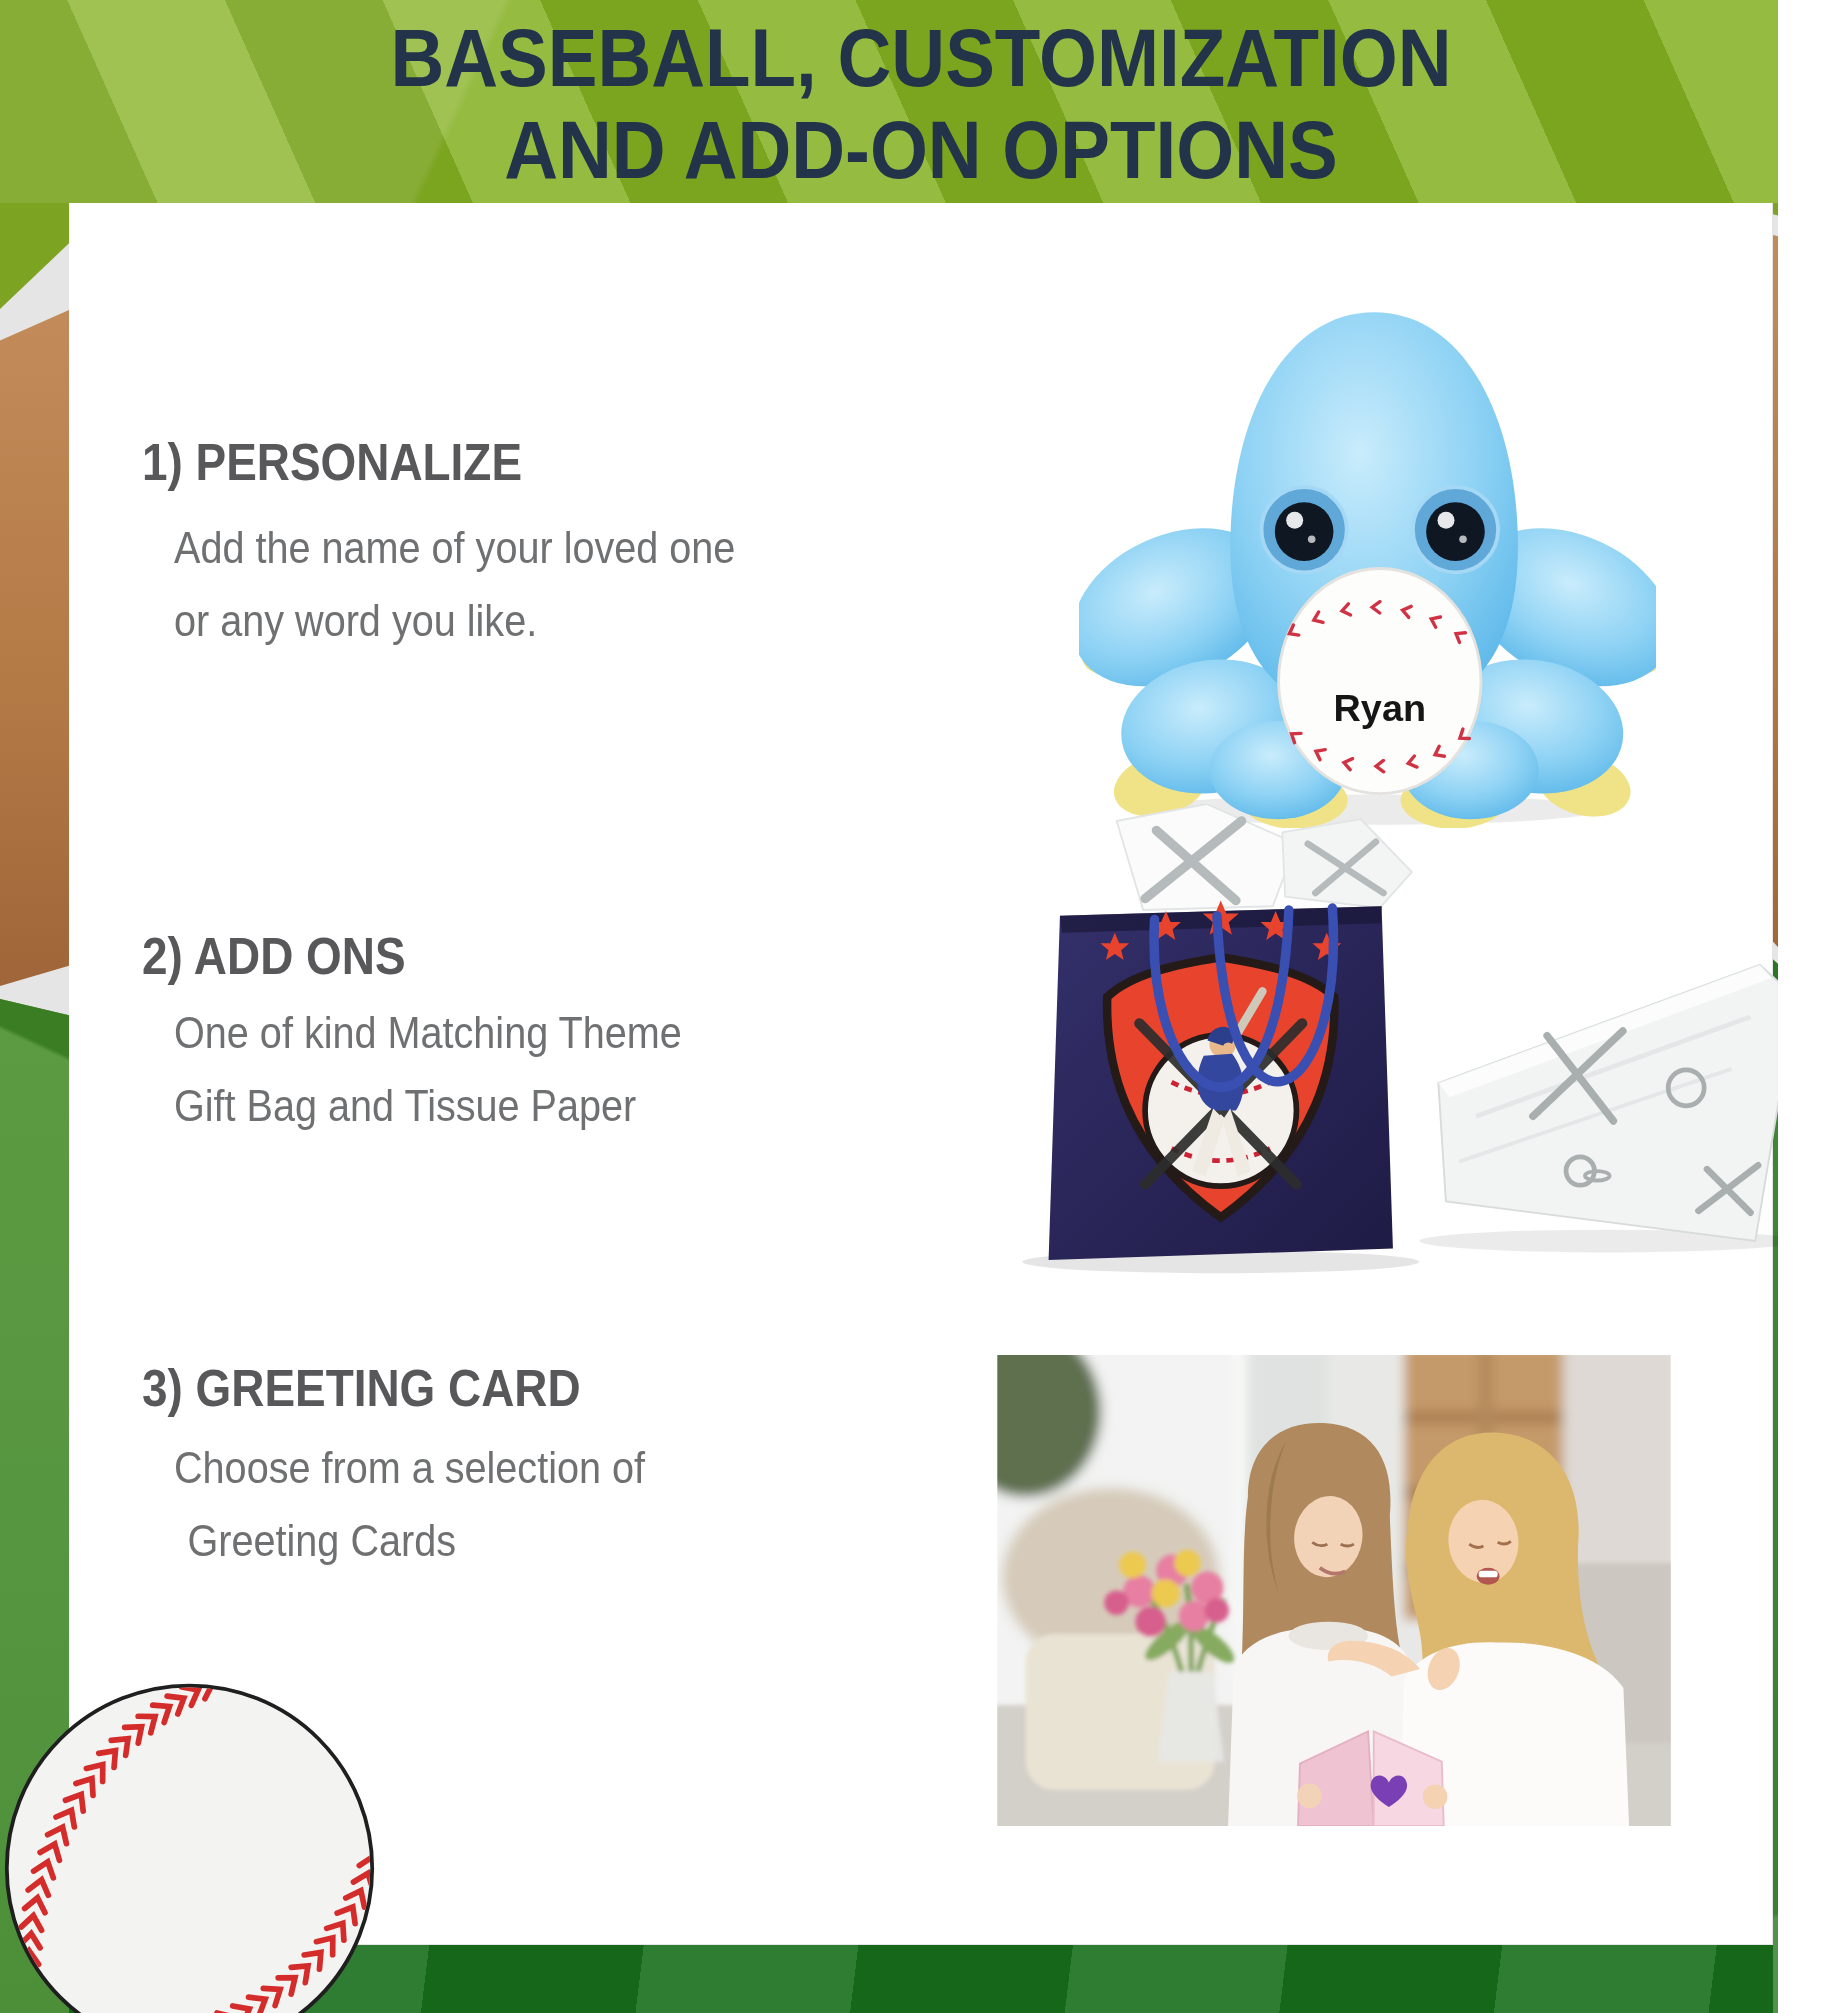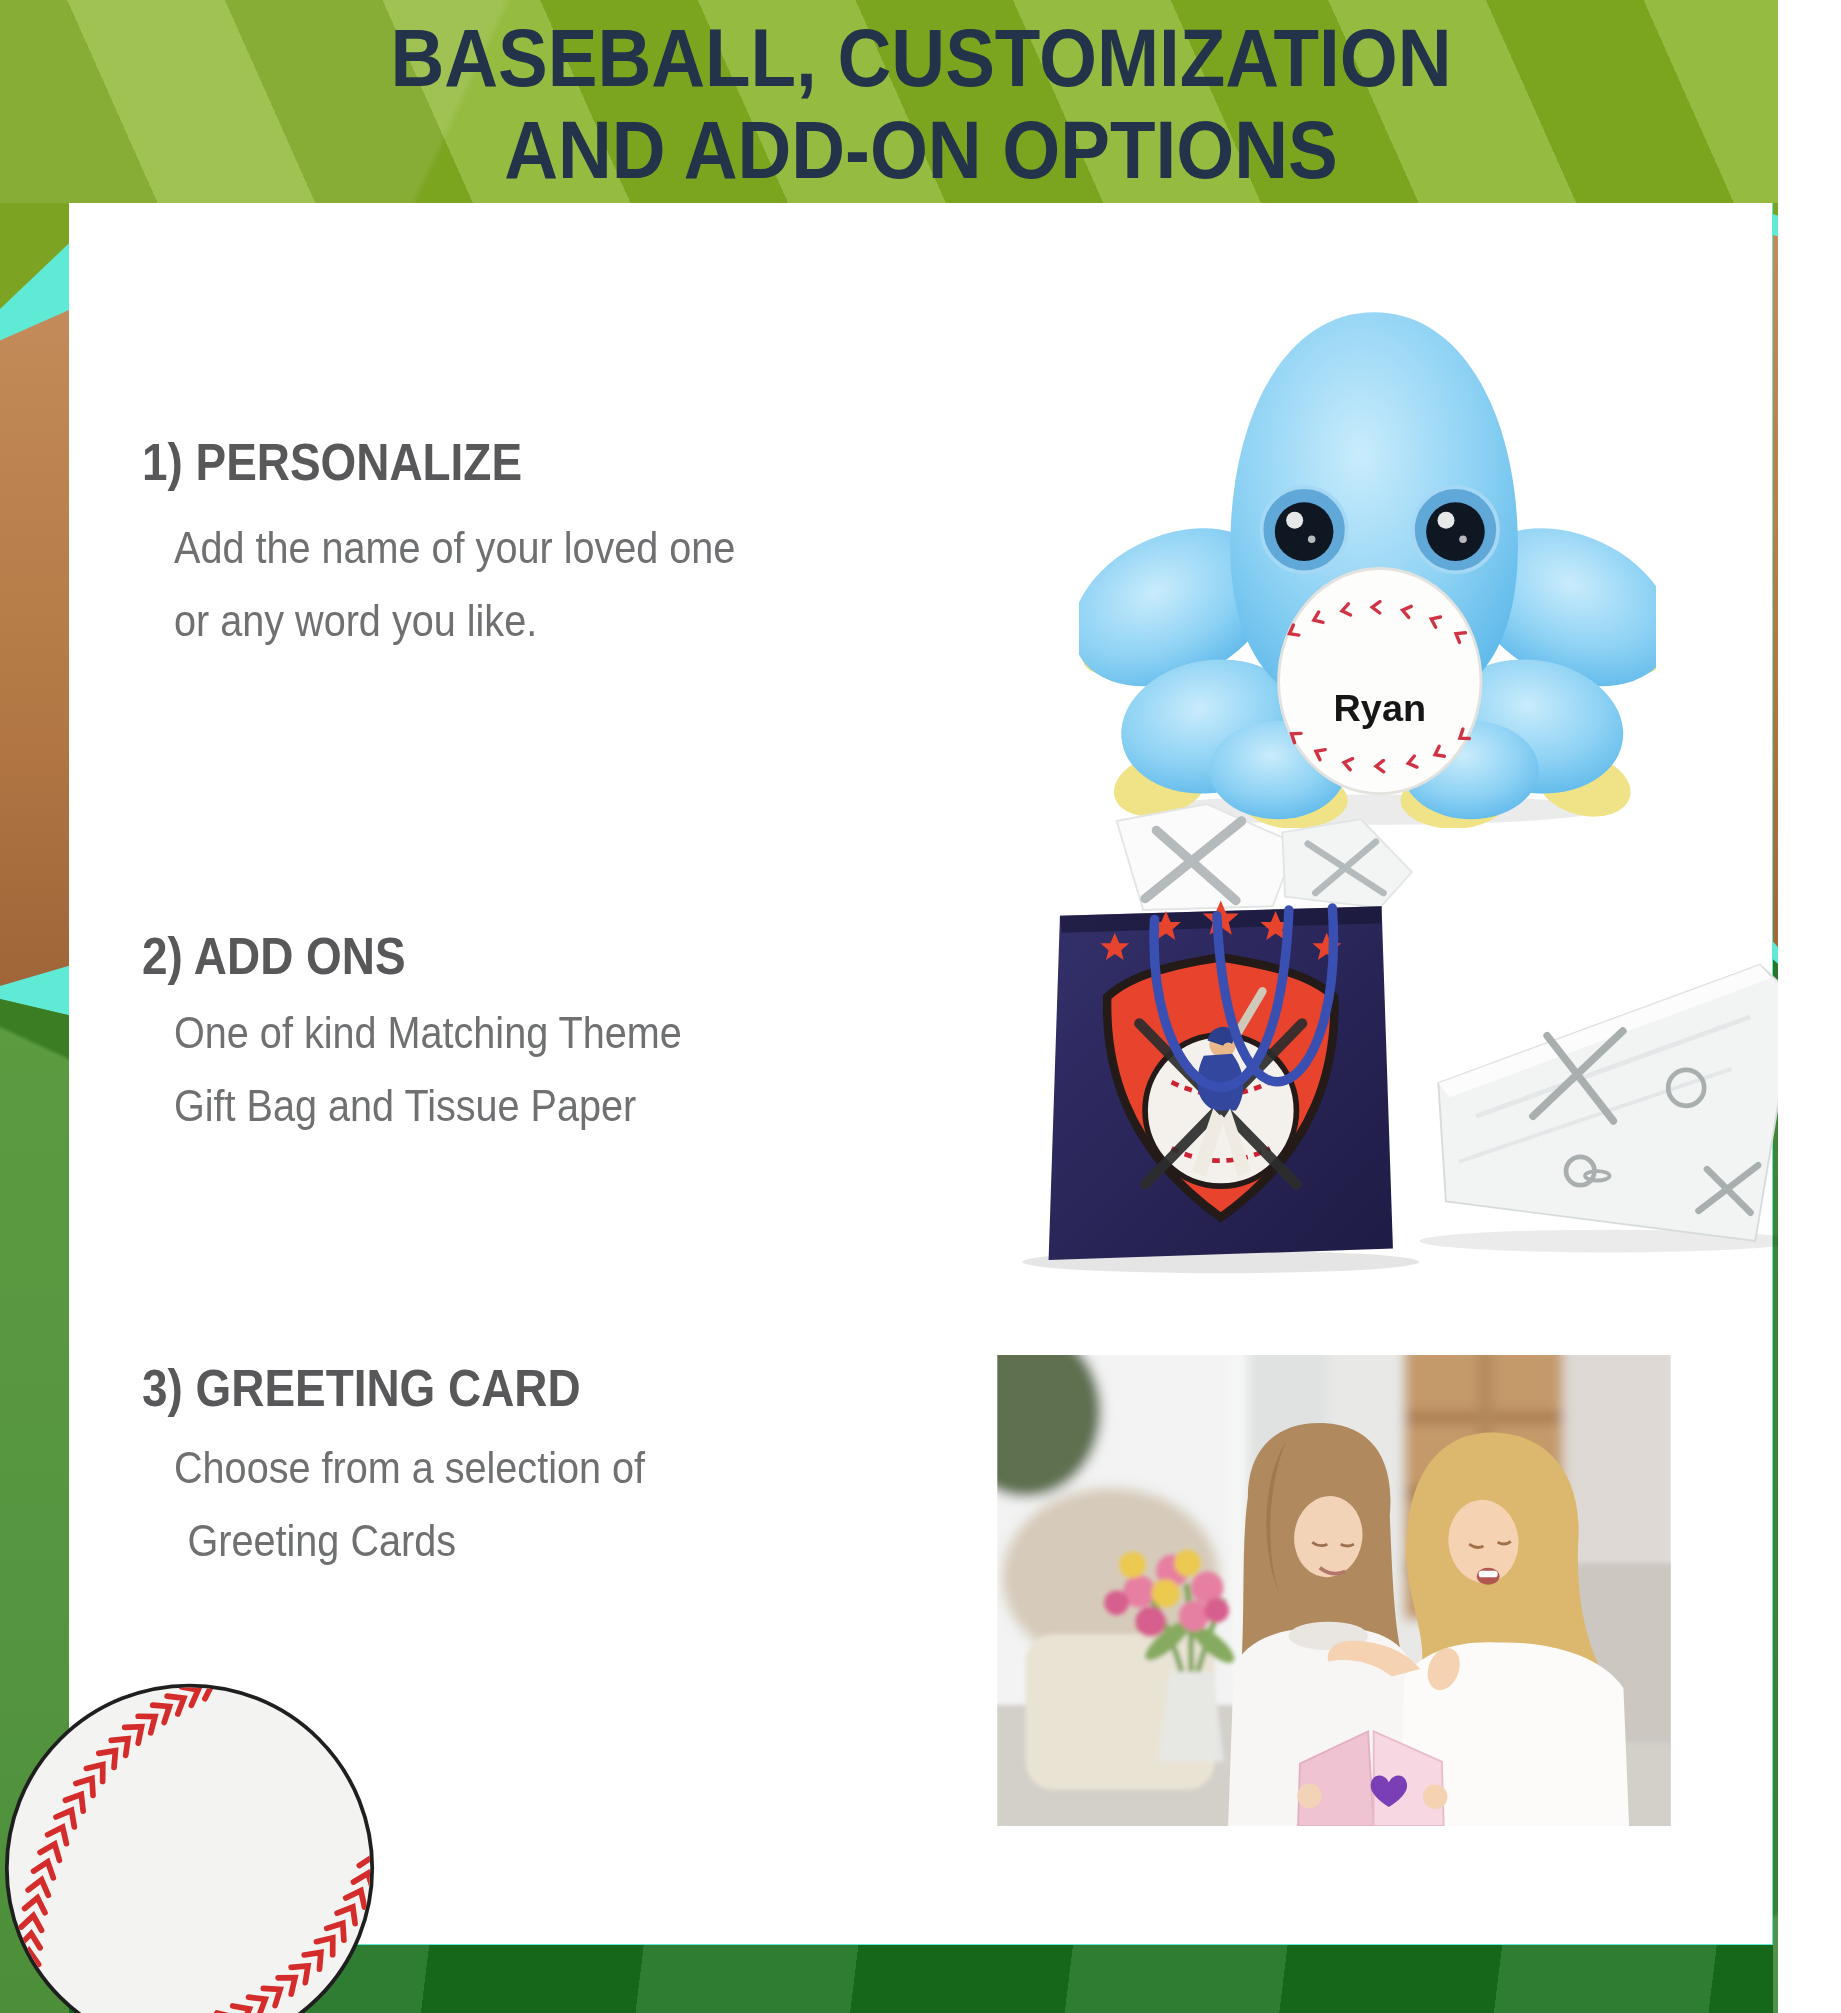"BASEBALL, CUSTOMIZATION" .page { background: #5eead4 -> #e5e5e5 }
